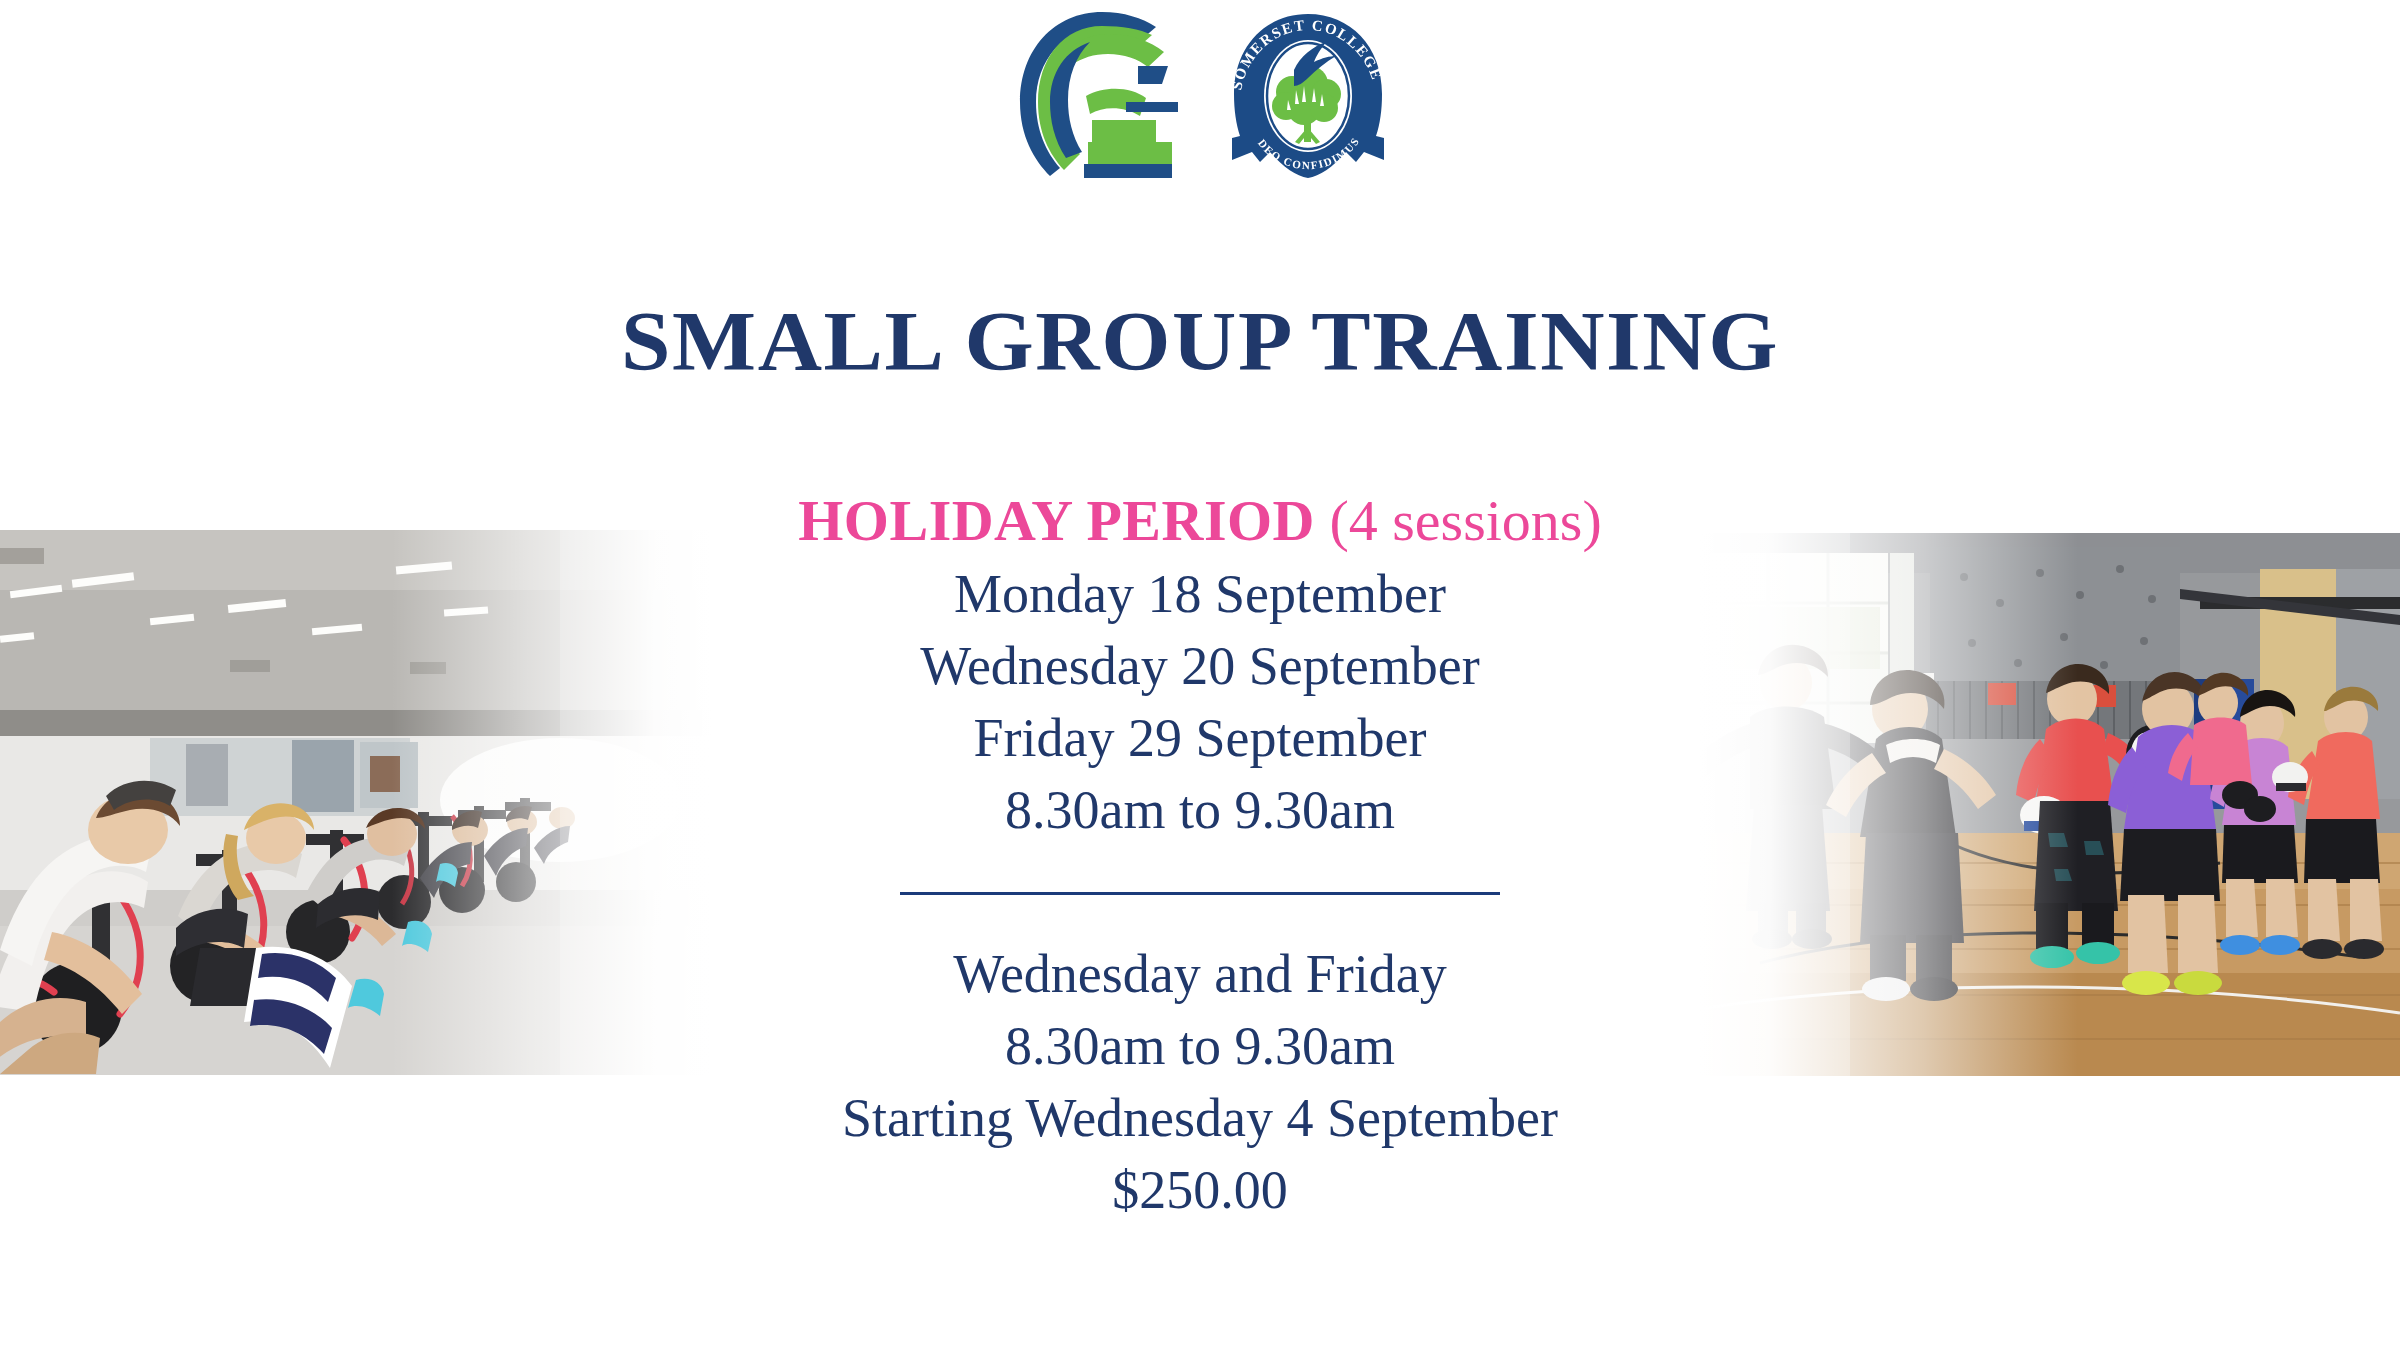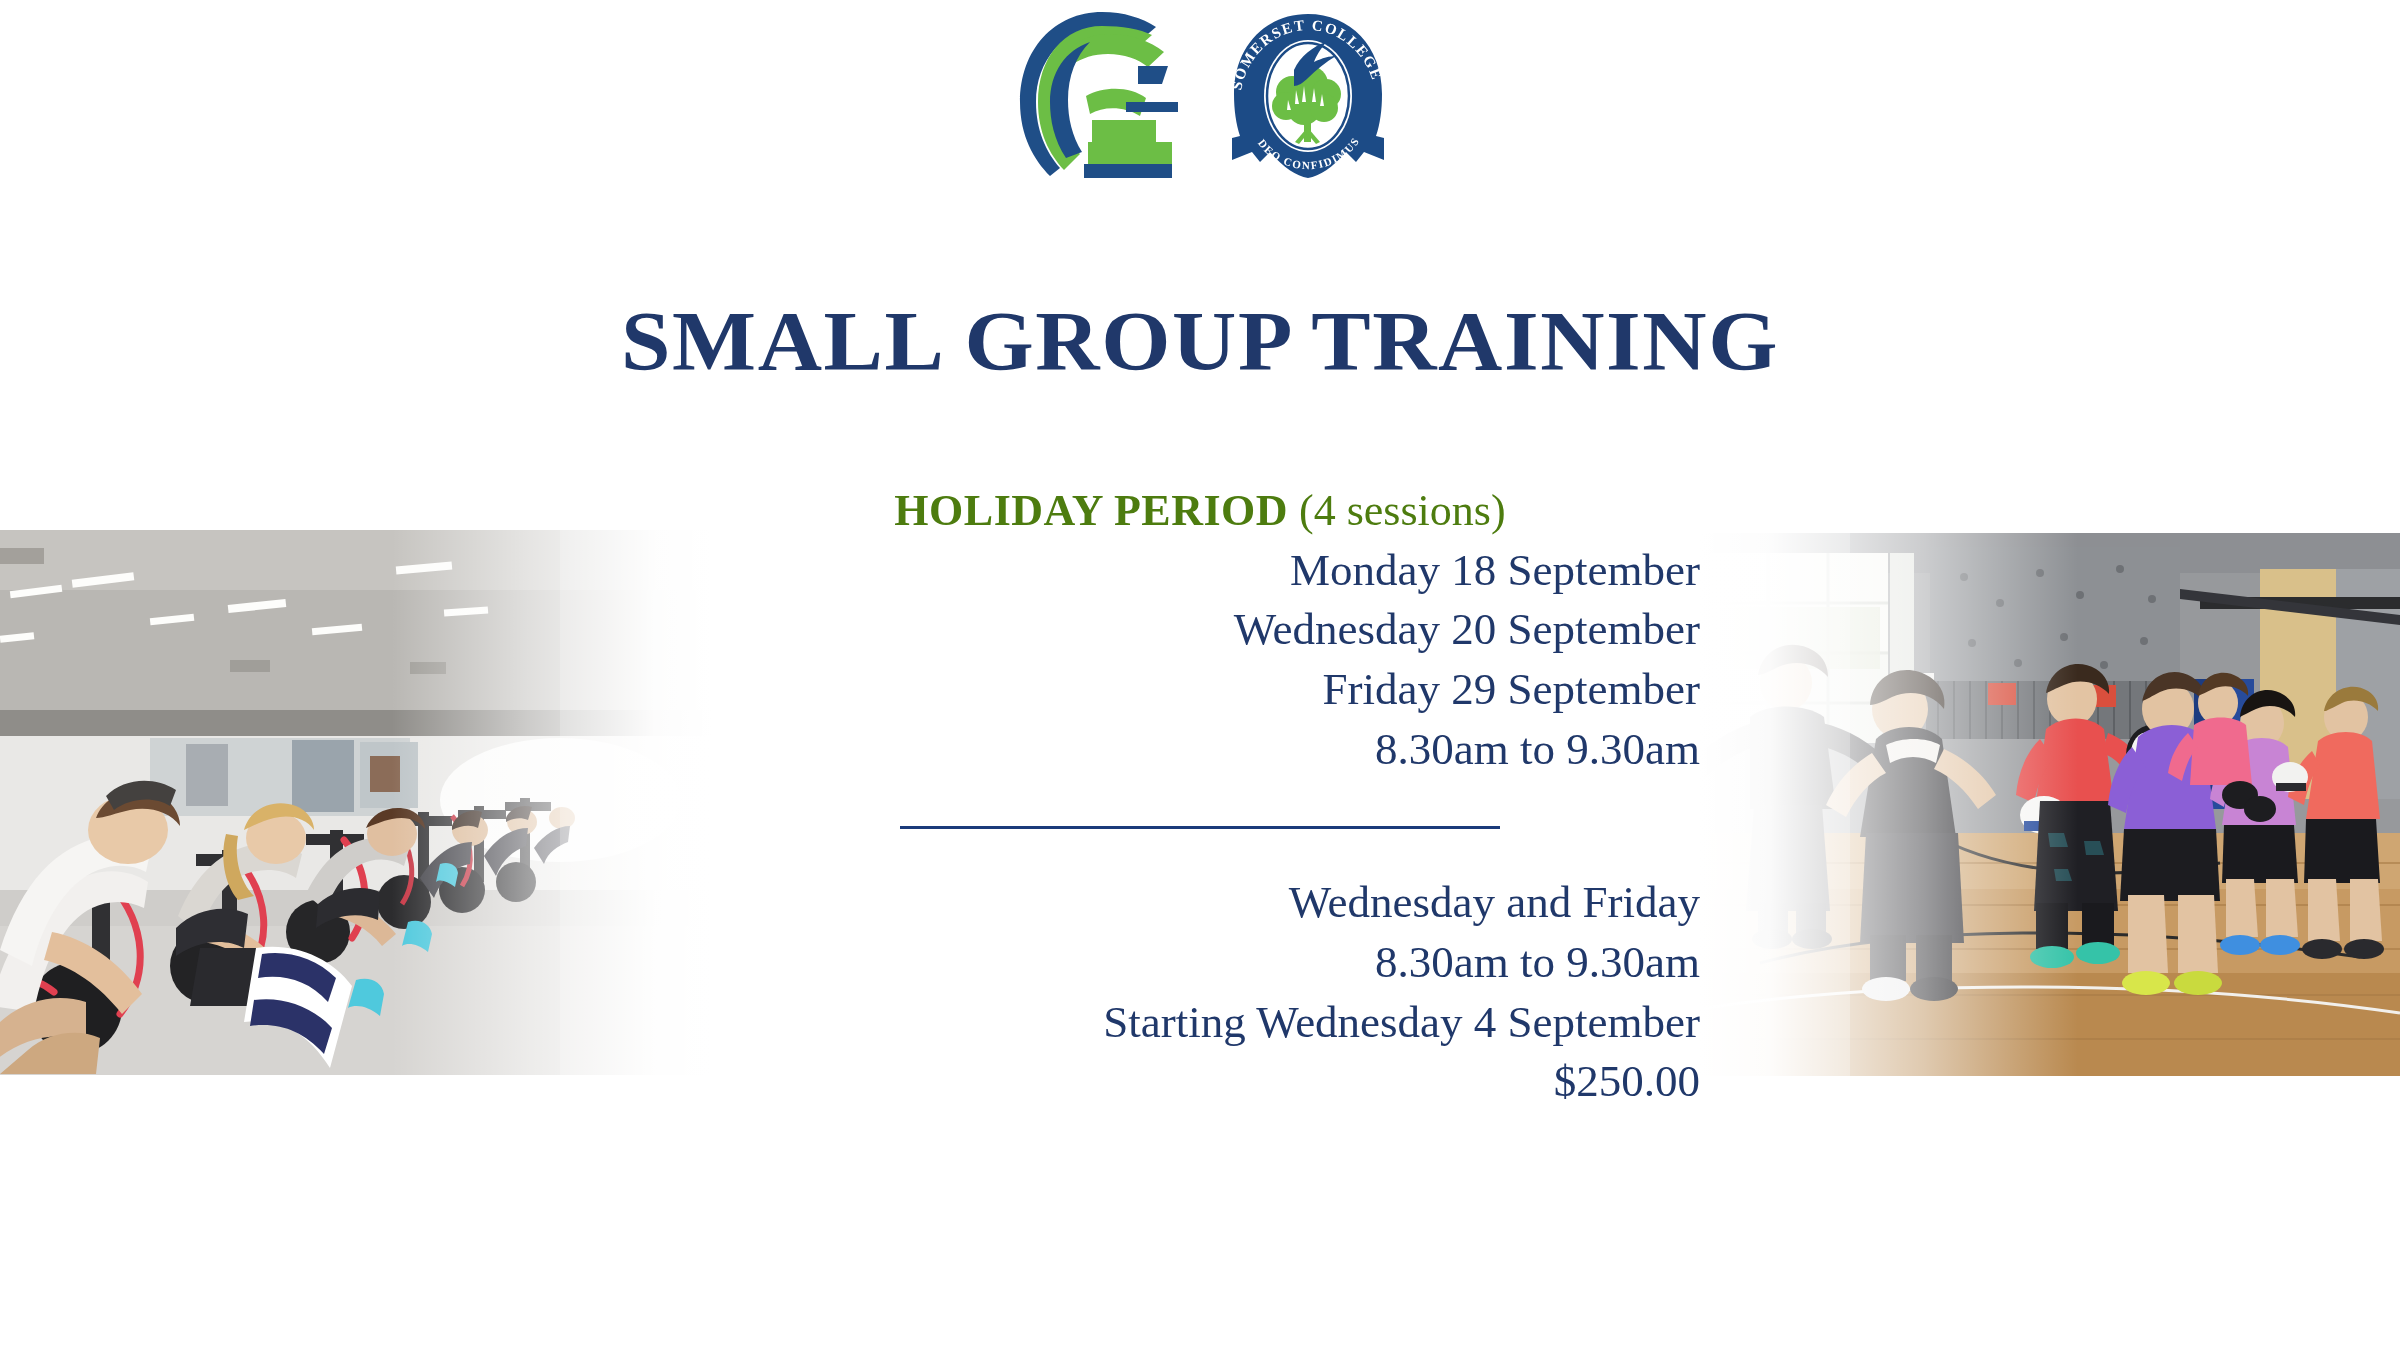"HOLIDAY PERIOD (4 sessions)" .block-heading { color: #4d7c0f -> #ec4899; font-size: 44px -> 58px }
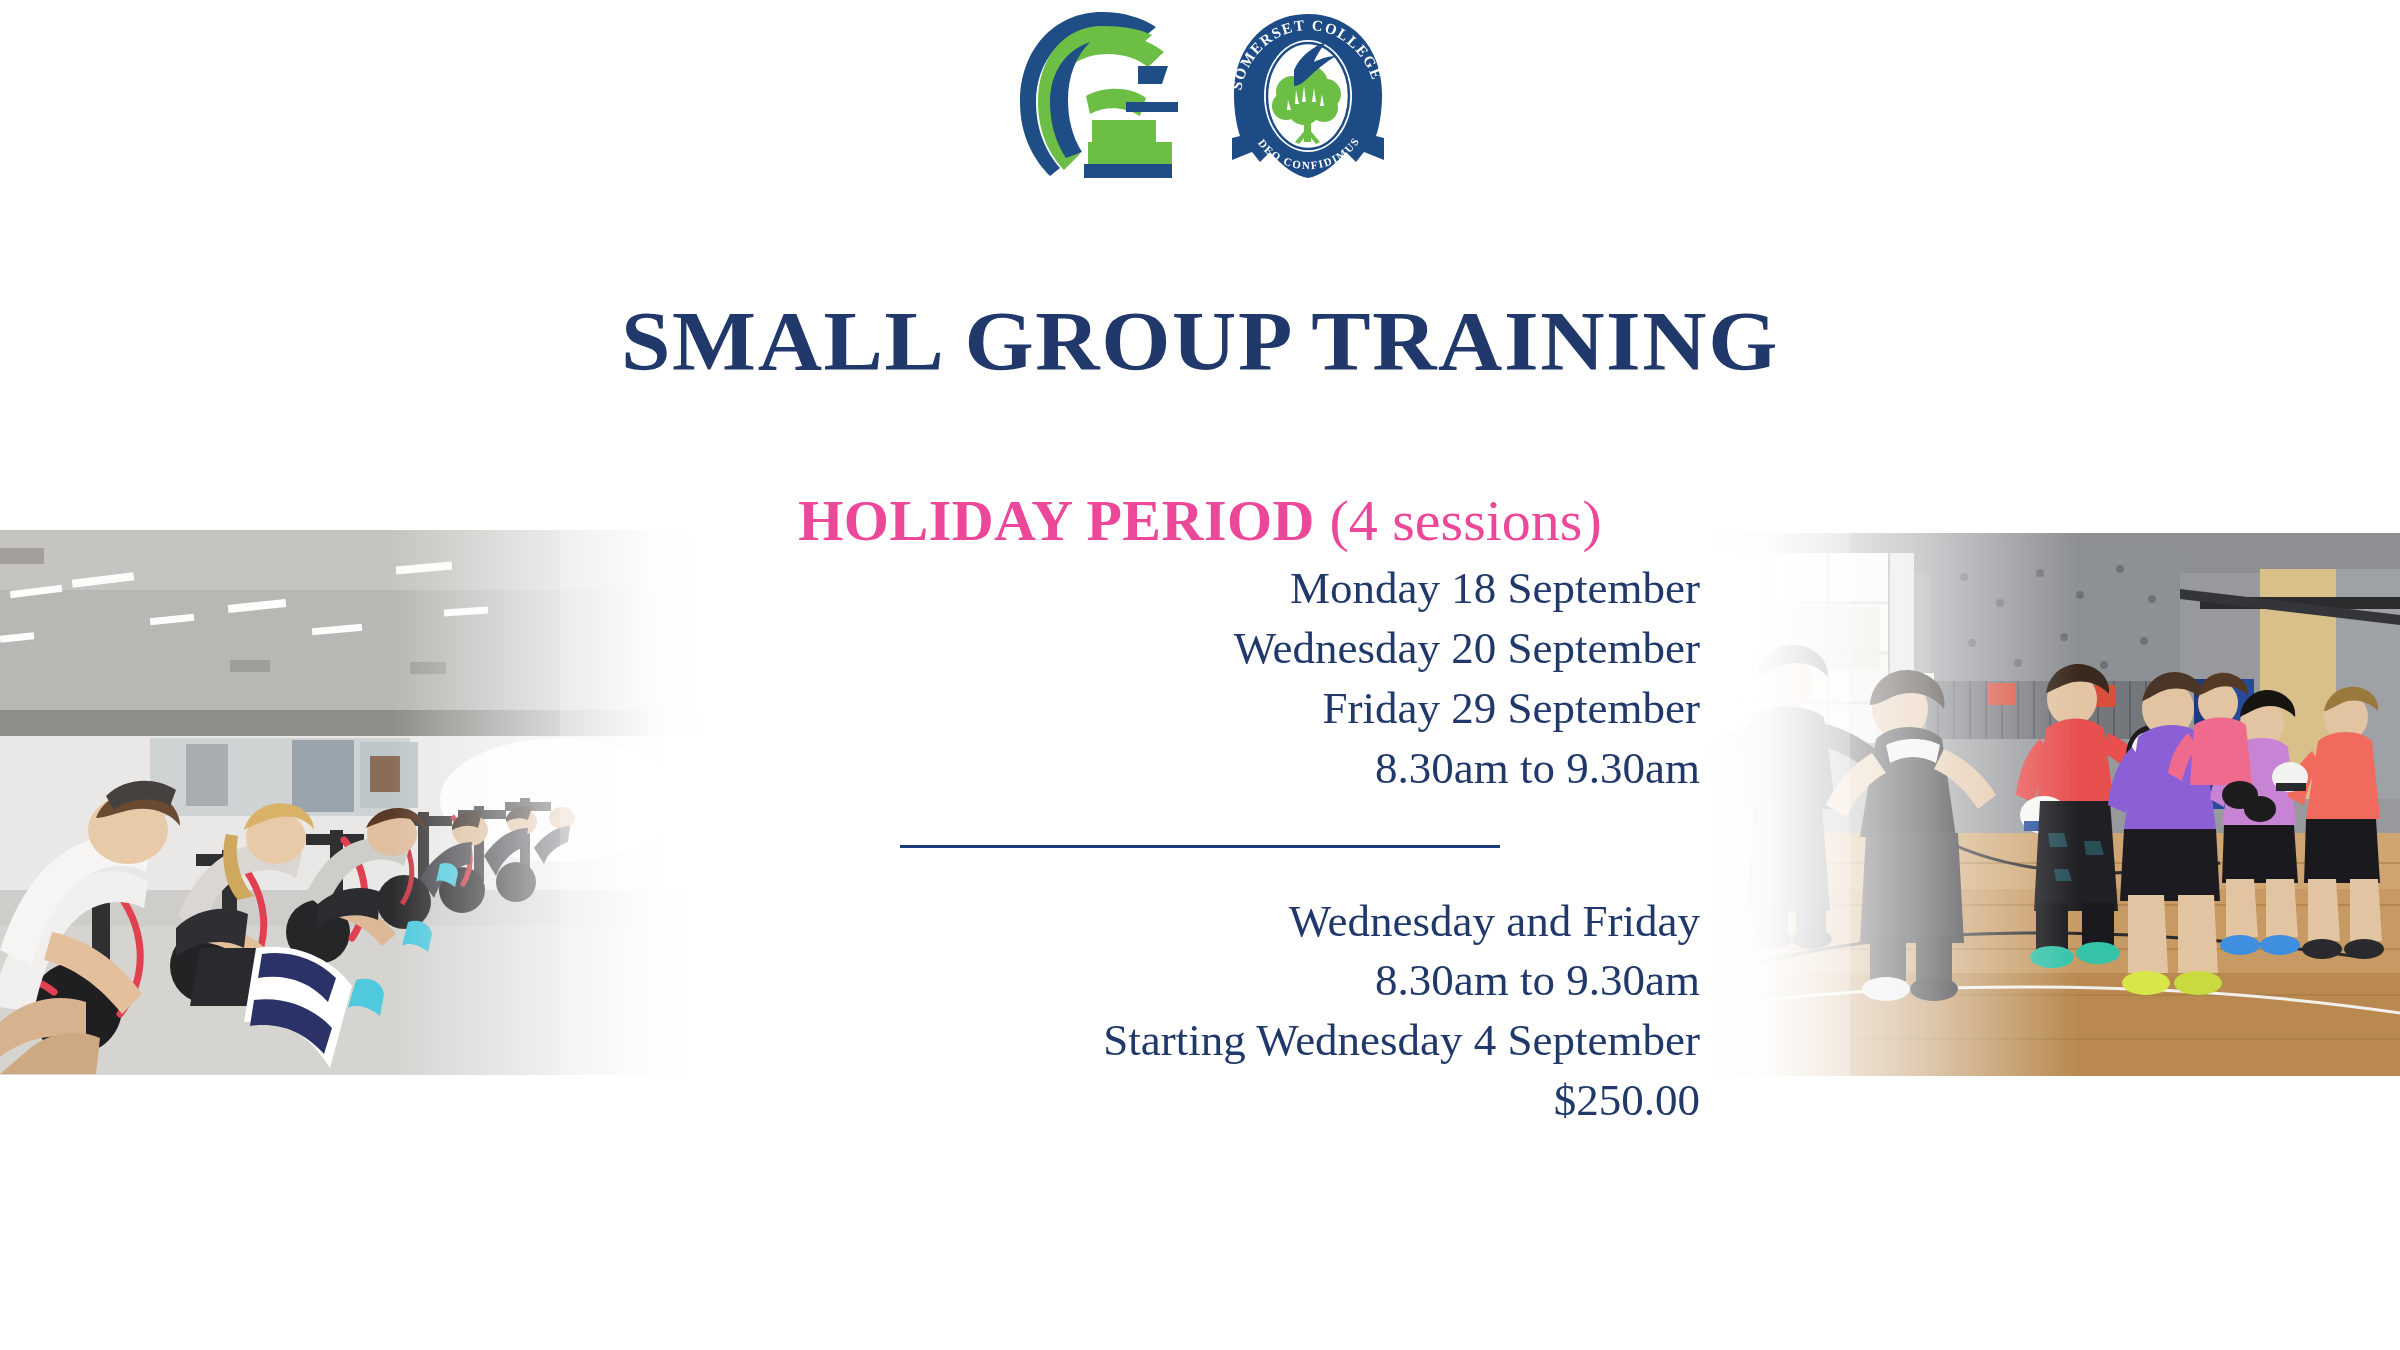"Monday 18 September" .block-line { font-size: 45px -> 54px; text-align: right -> none }
